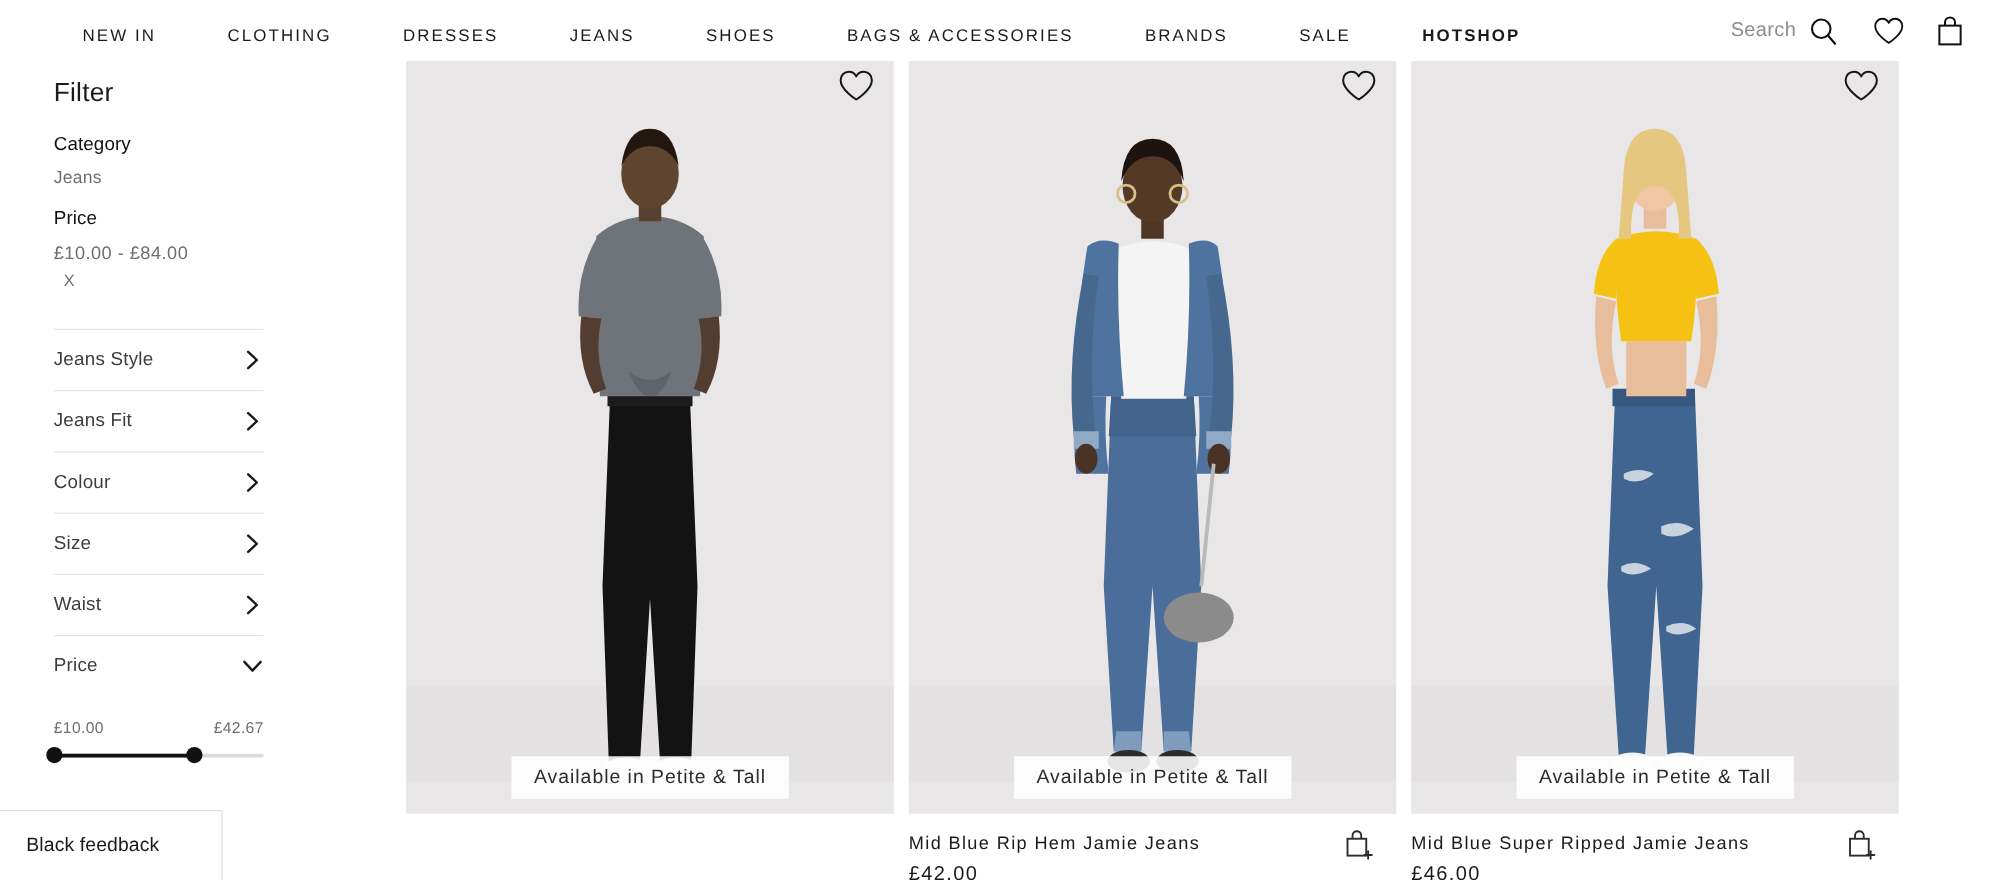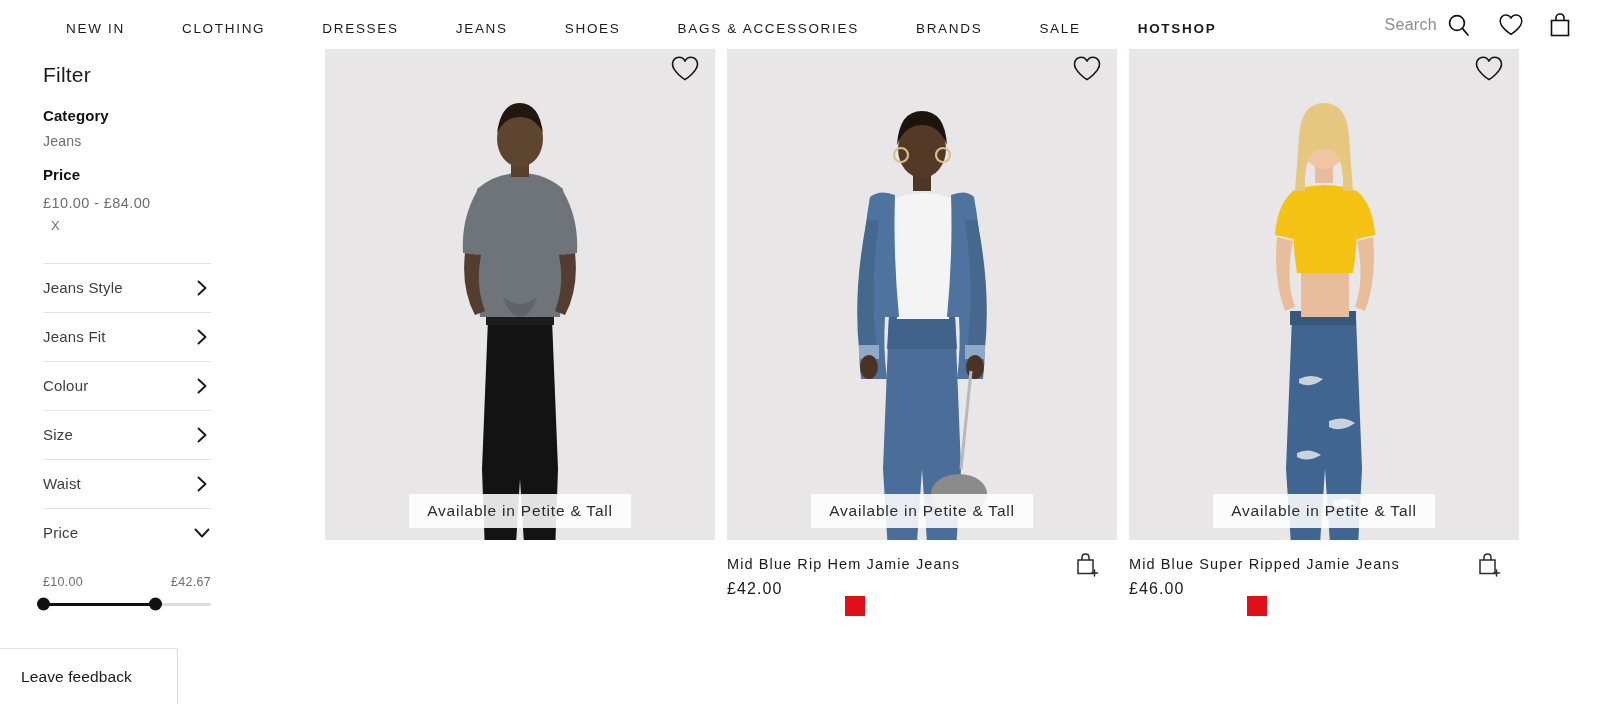"Category" .group-heading { font-weight: bold -> normal }
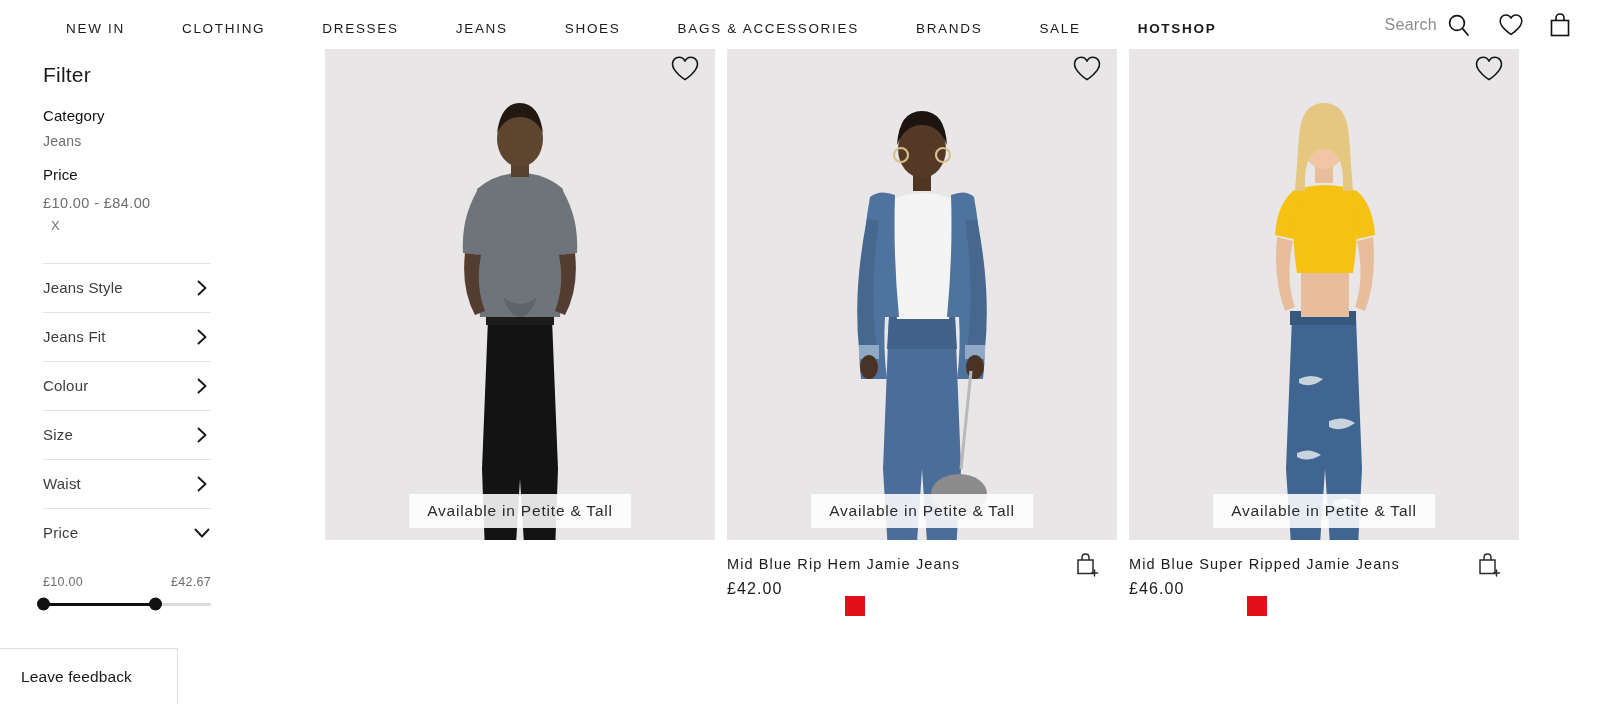"Available in Petite & Tall" .card-media { height: 491px -> 602px }
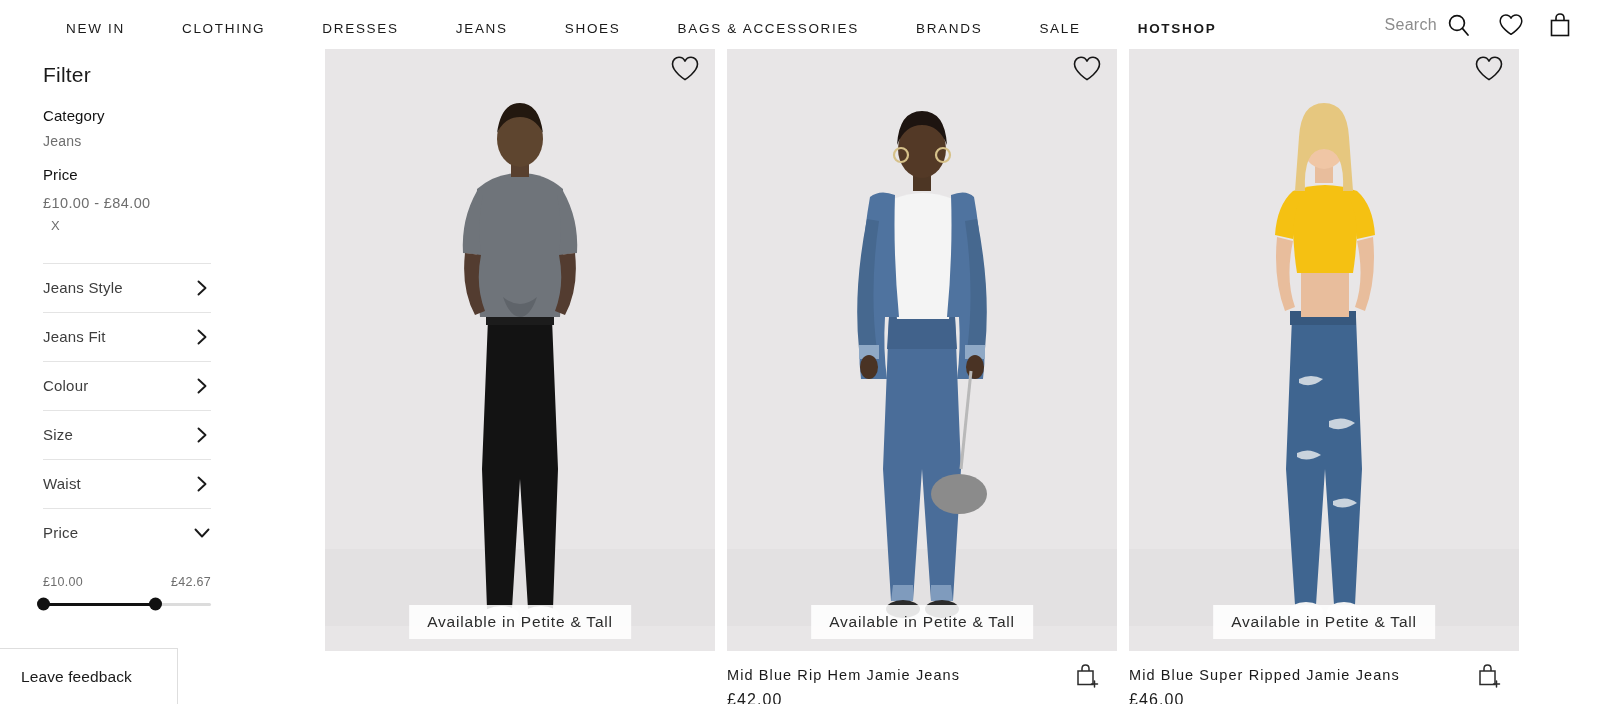"Leave feedback" span.feedback-label { text: Leave -> Black }
